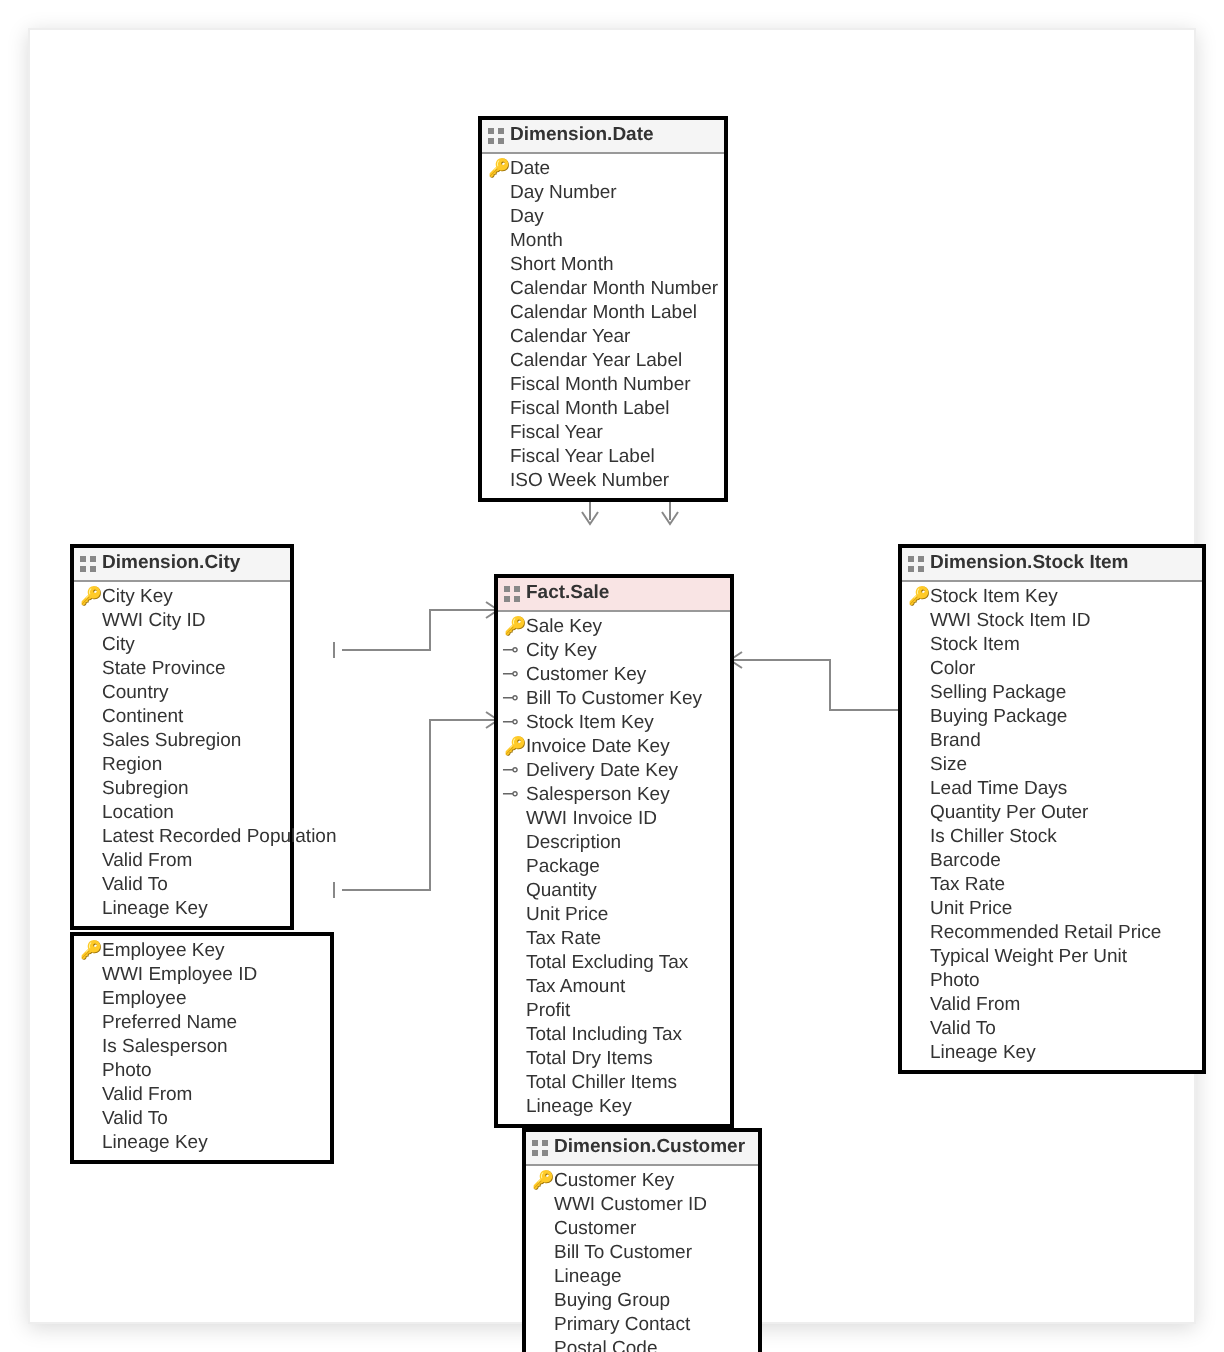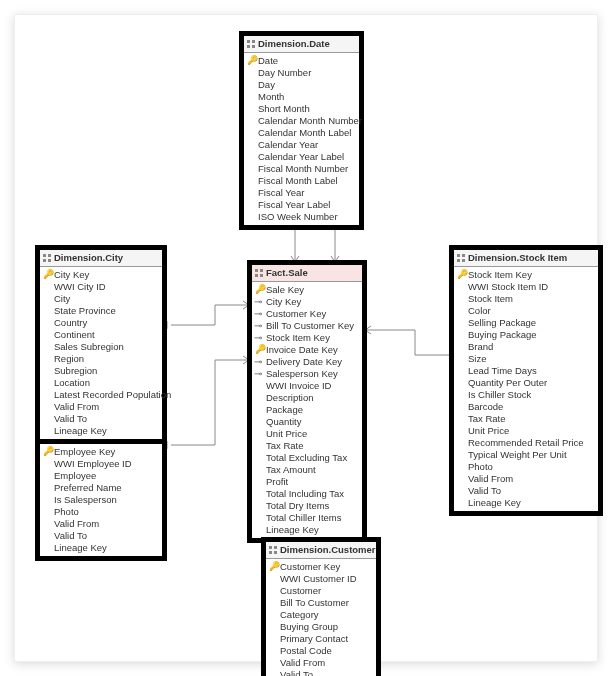"Dimension.Date" .tbl { border: 5px solid #000000 -> 2px solid #000000; margin-top: none -> 27px }
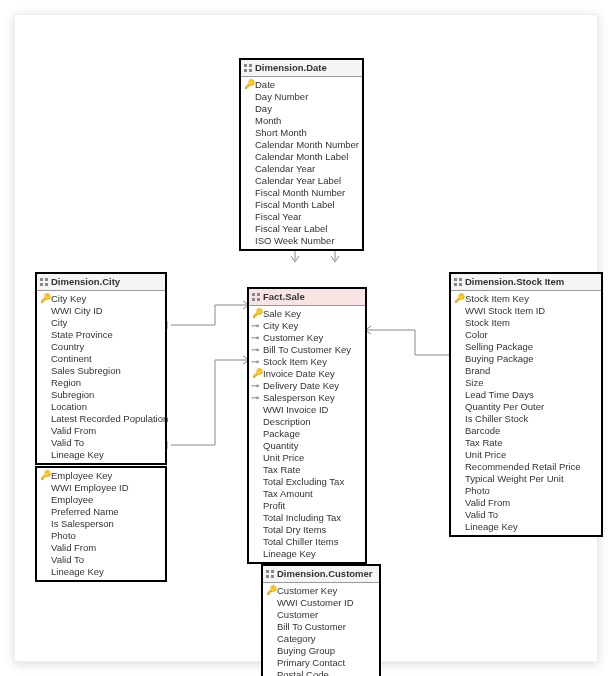"Dimension.City" div.tbl { width: 132px -> 112px }
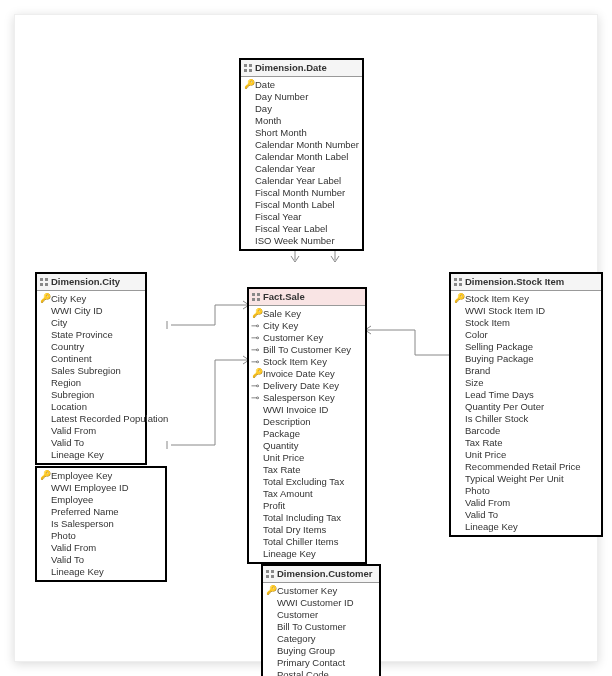"Category" span { text: Category -> Lineage }
